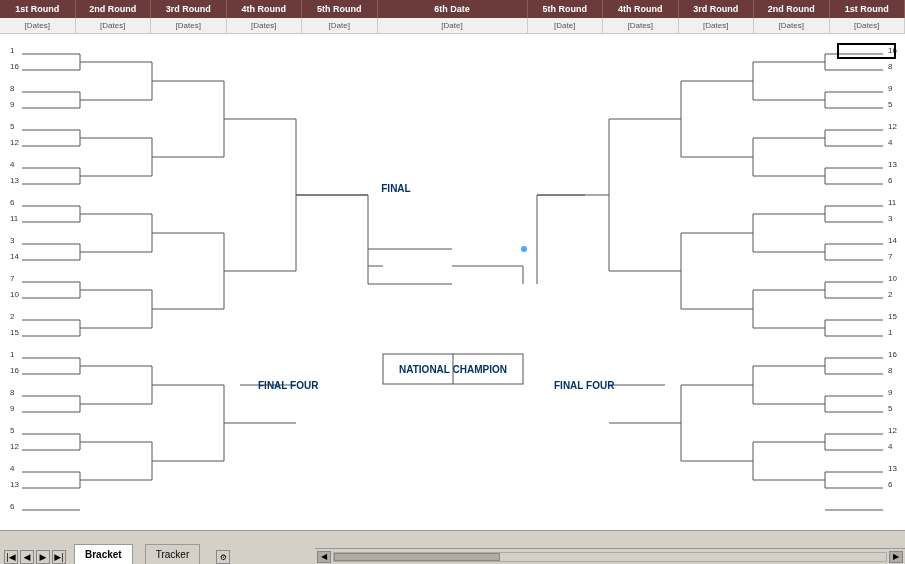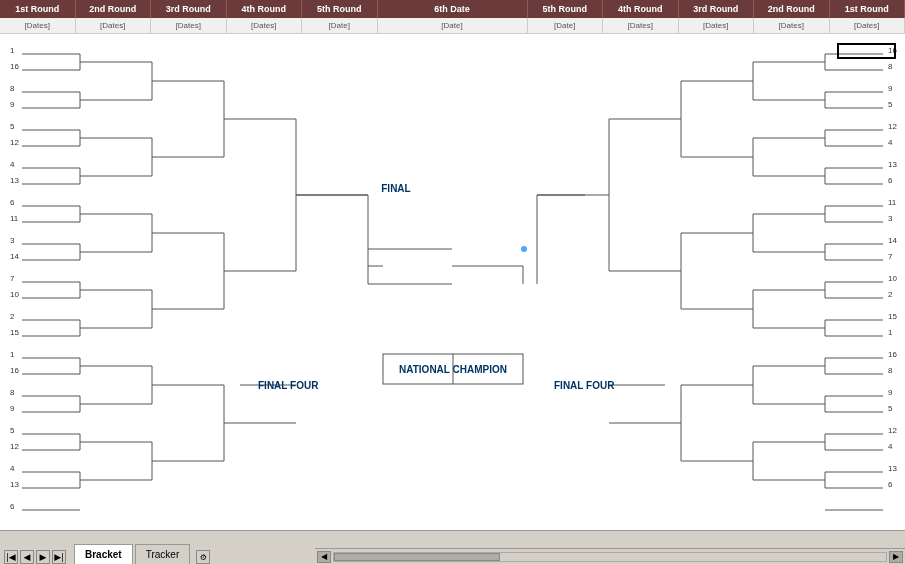"Bracket" .tab { margin-right: 2px -> 12px }
